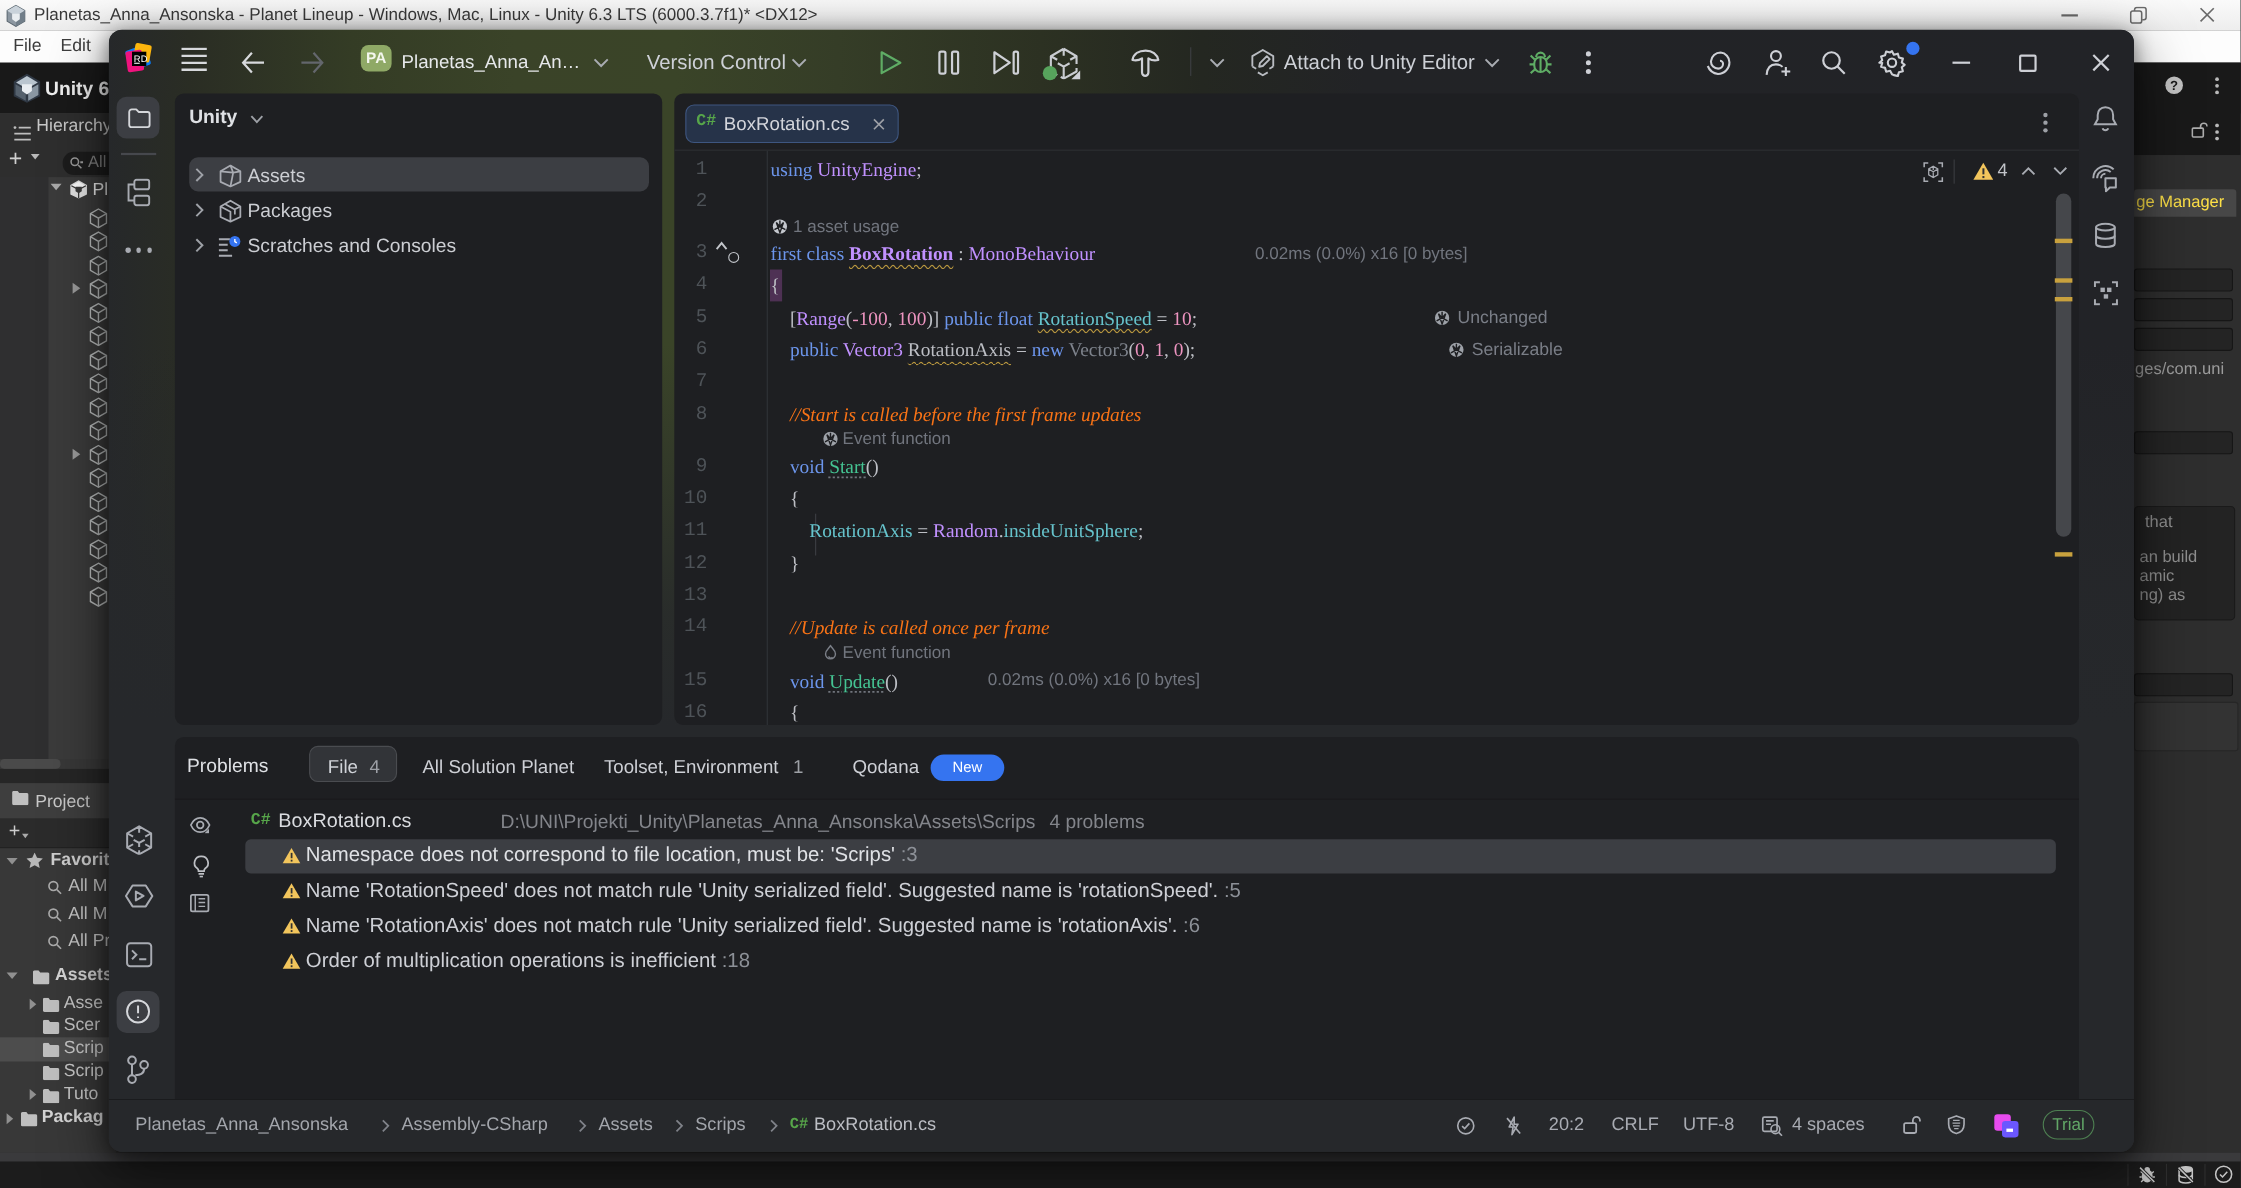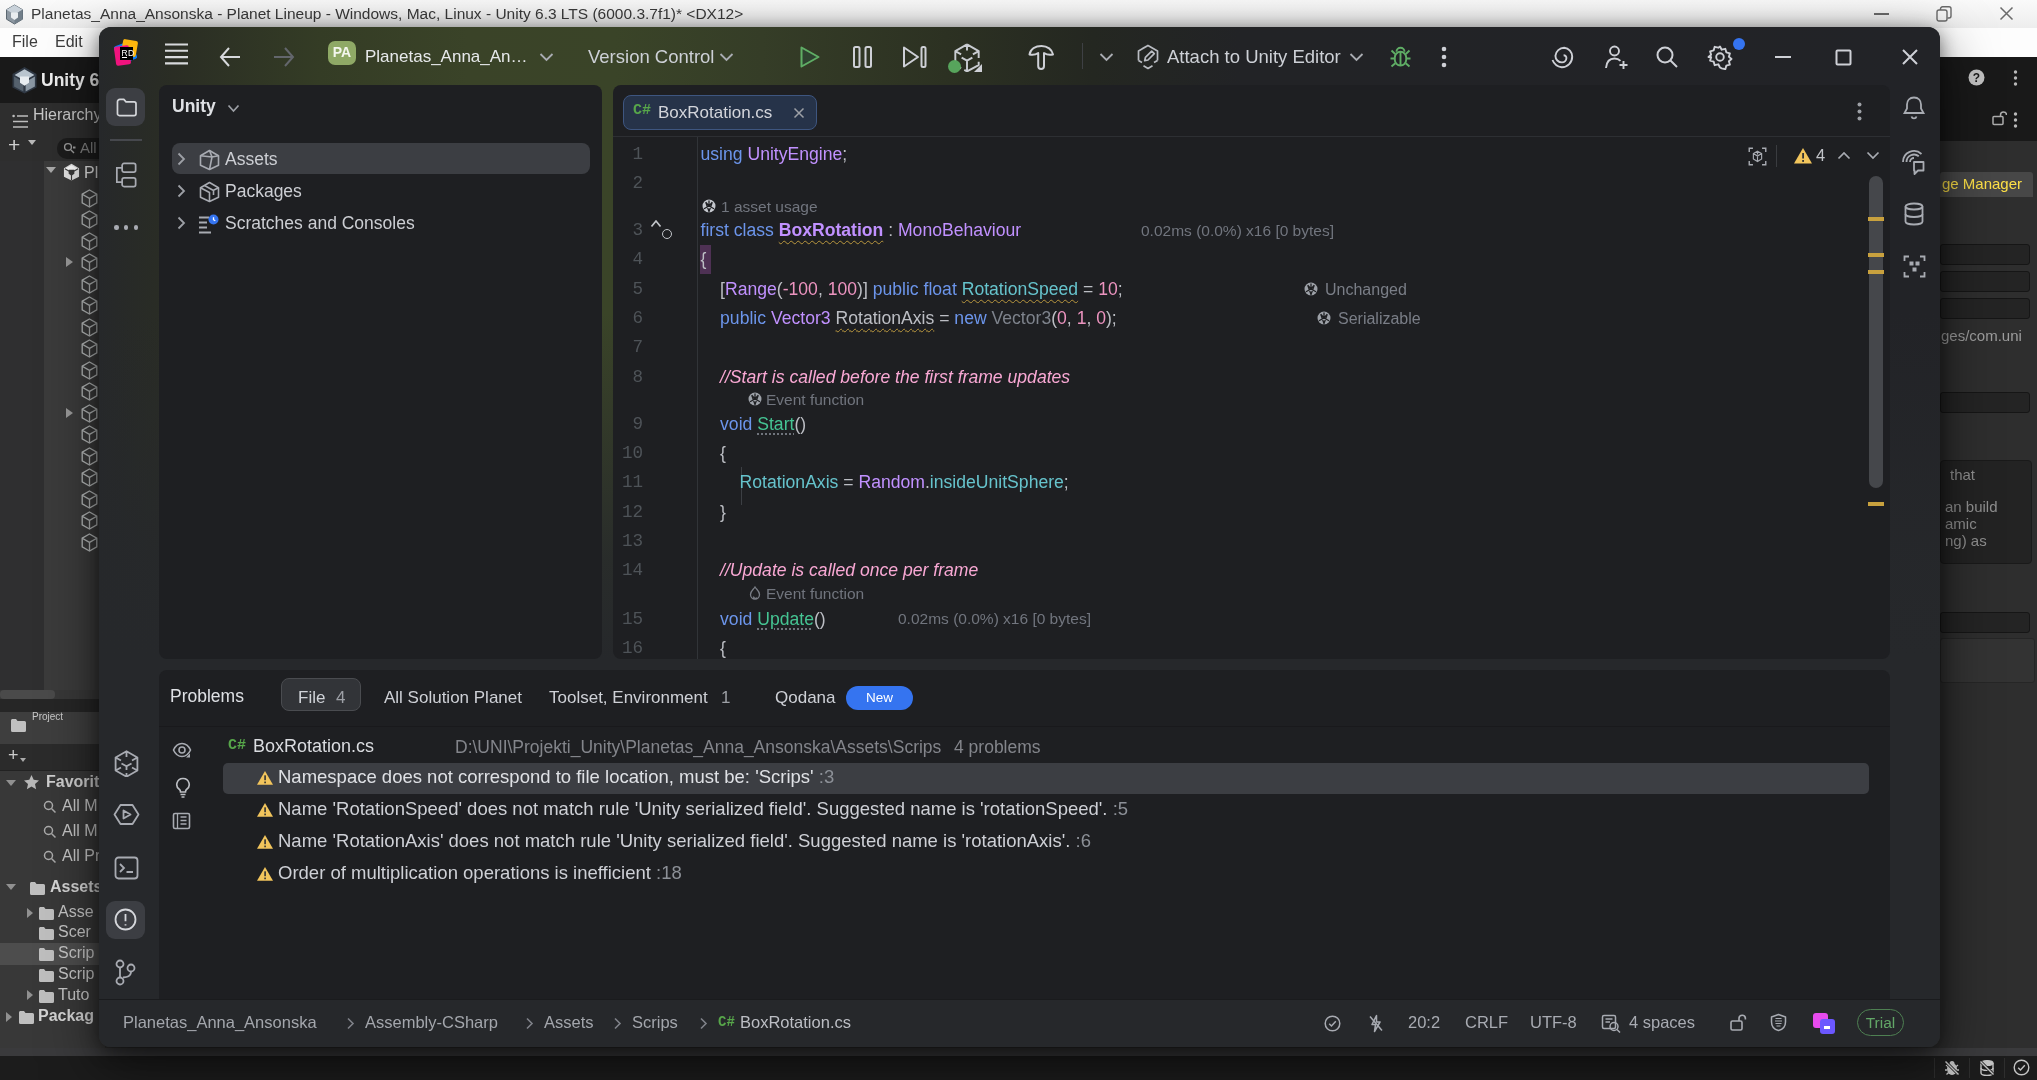"using UnityEngine;" .cl { font-family: Liberation Sans, sans-serif -> Liberation Serif, serif }
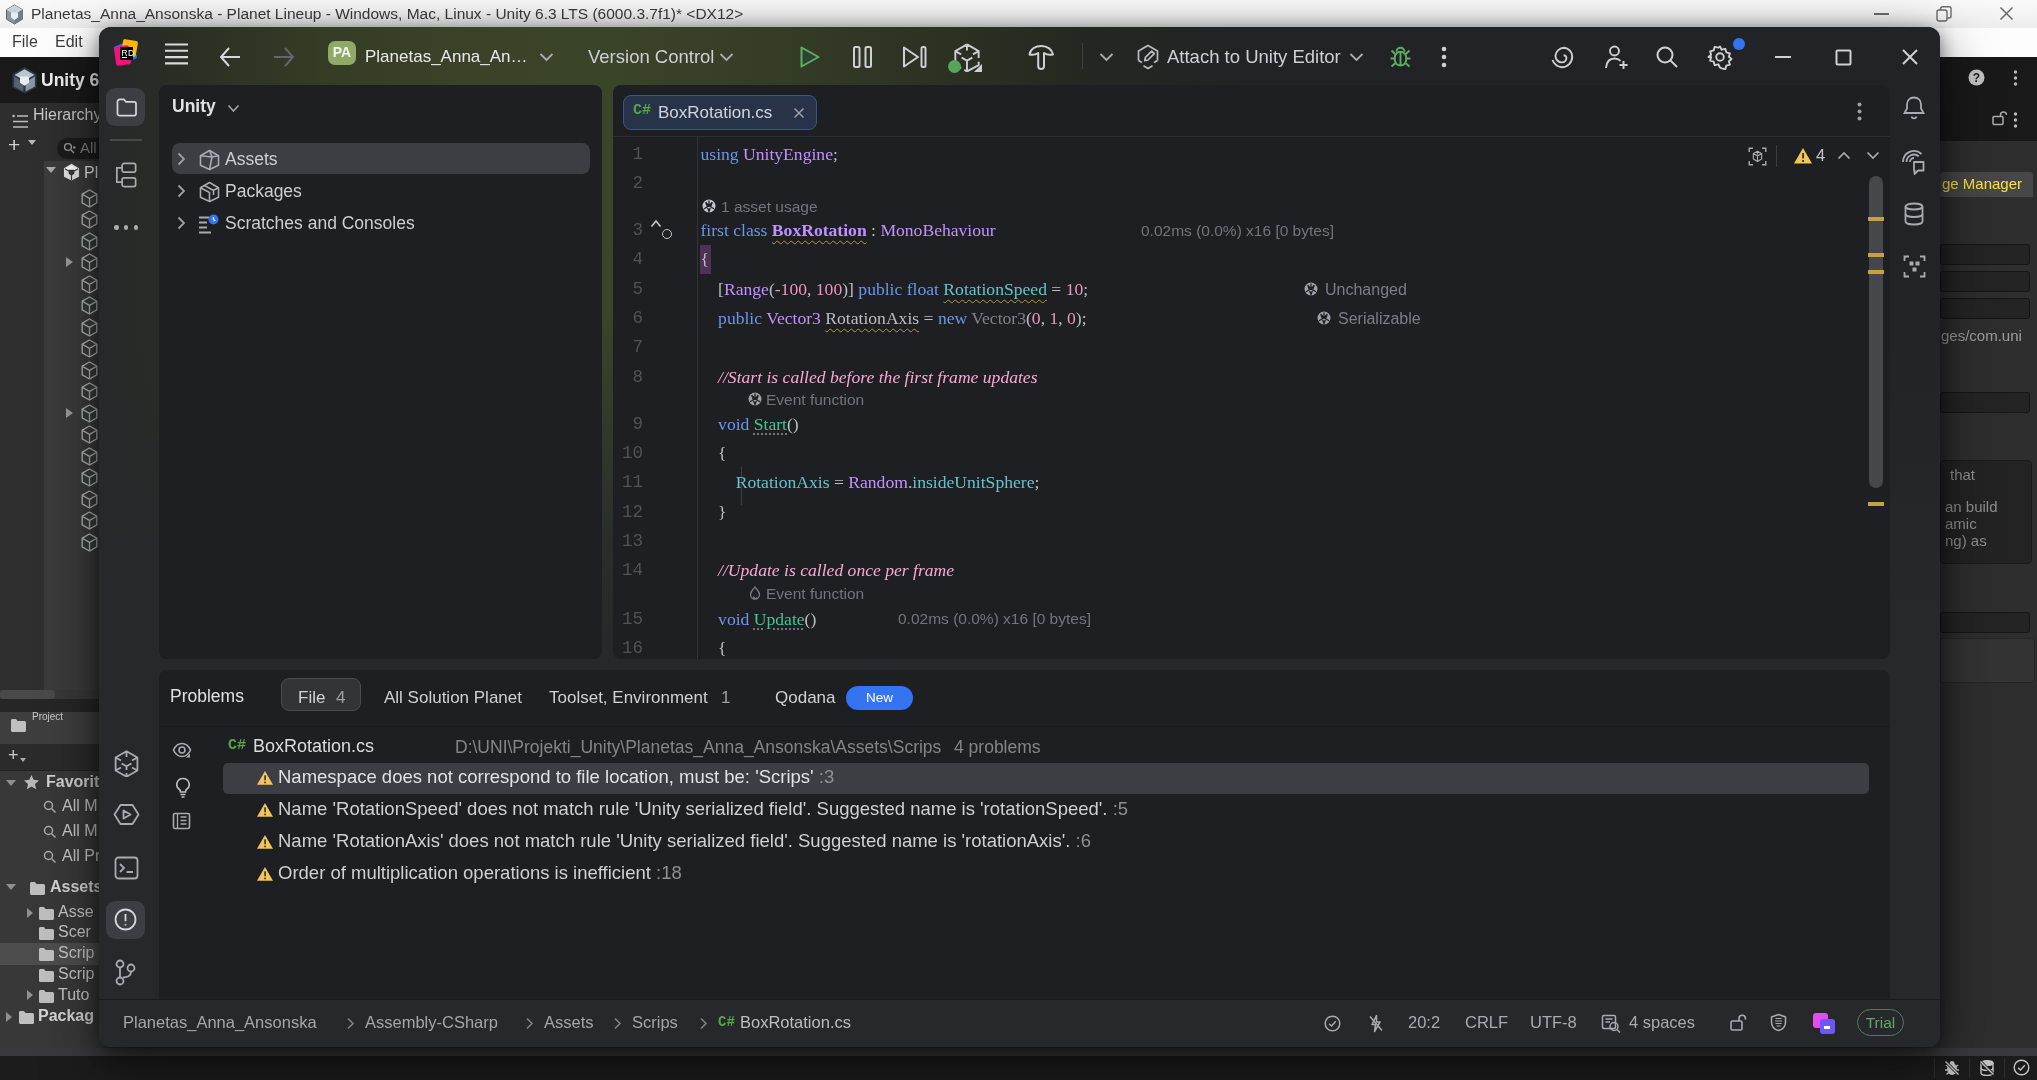"//Start is called before the" .cmt { color: #f9a8d4 -> #f97316 }
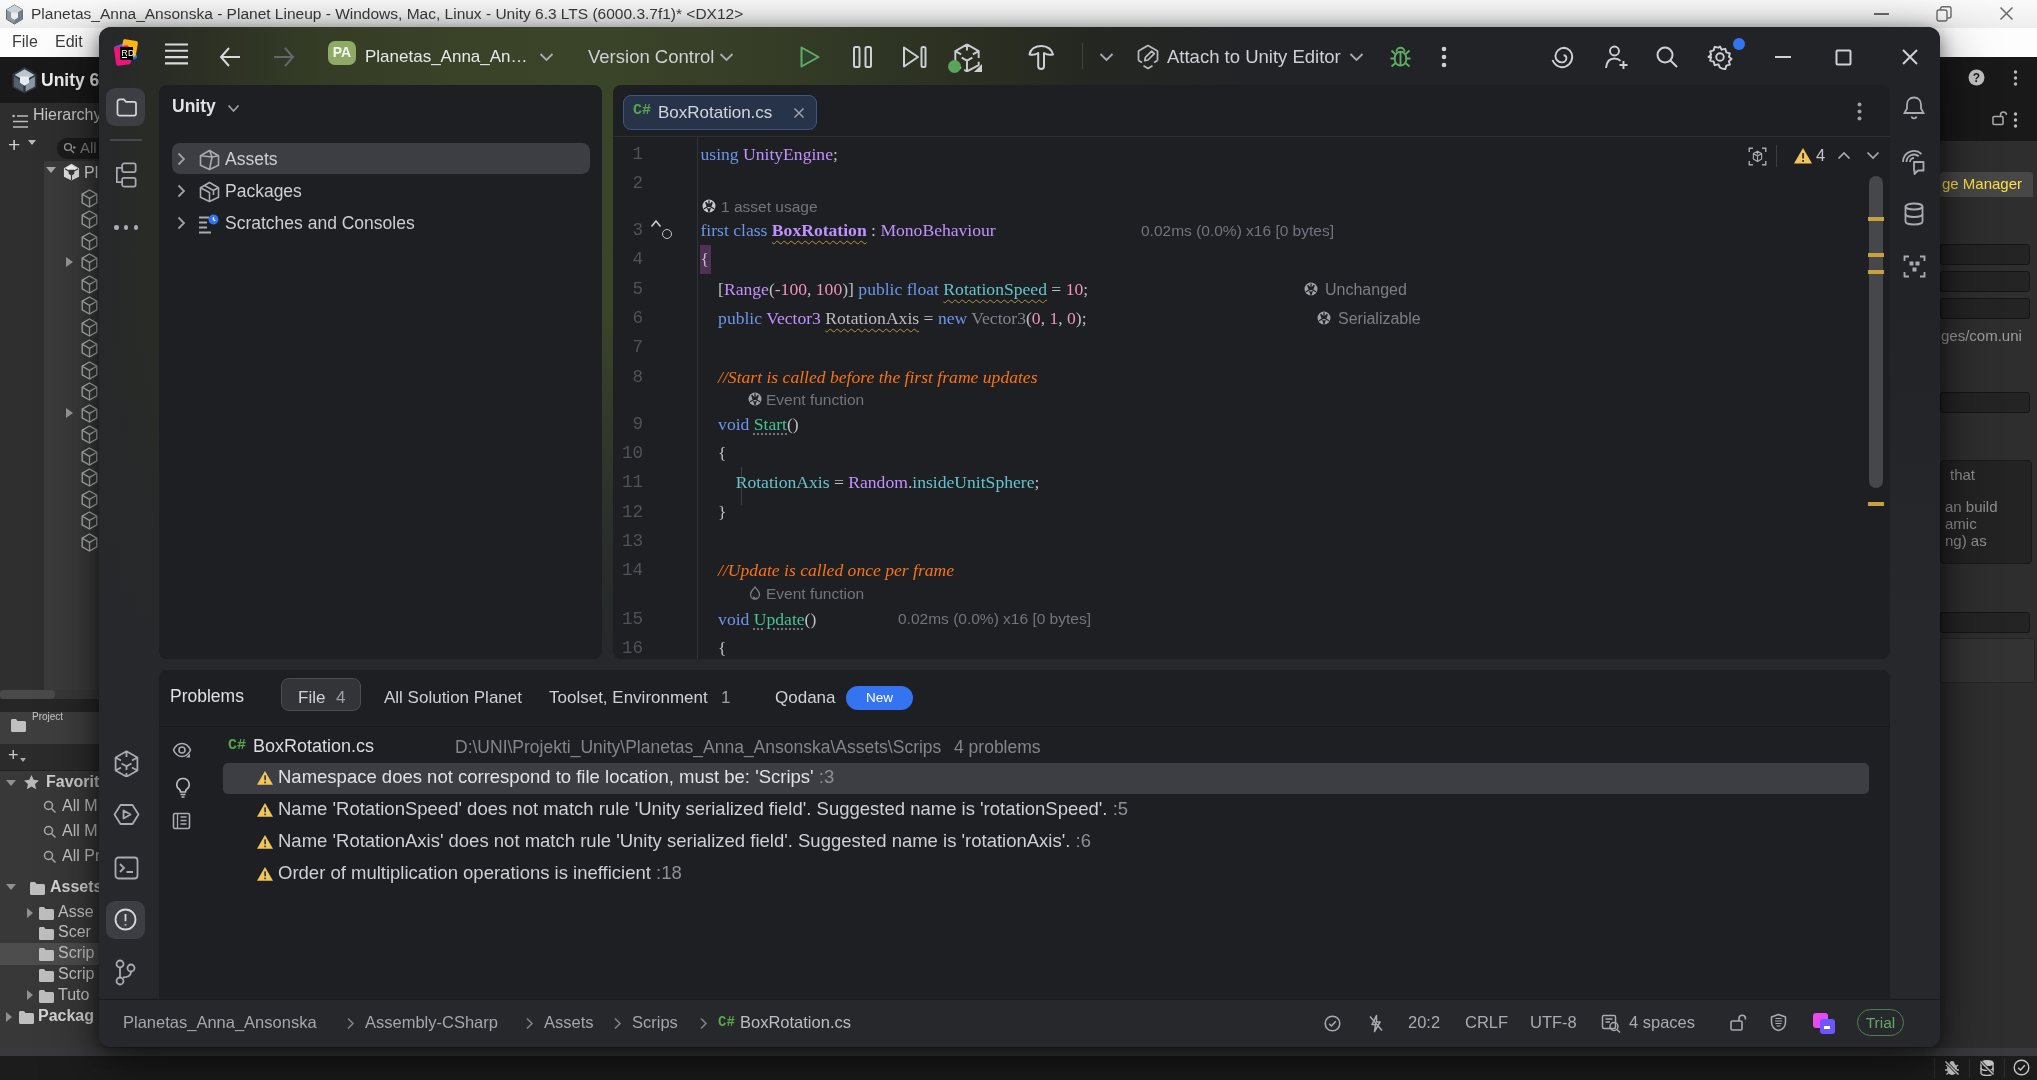"Project" div.a { font-size: 10px -> 16px; top: 21px -> 31px }
